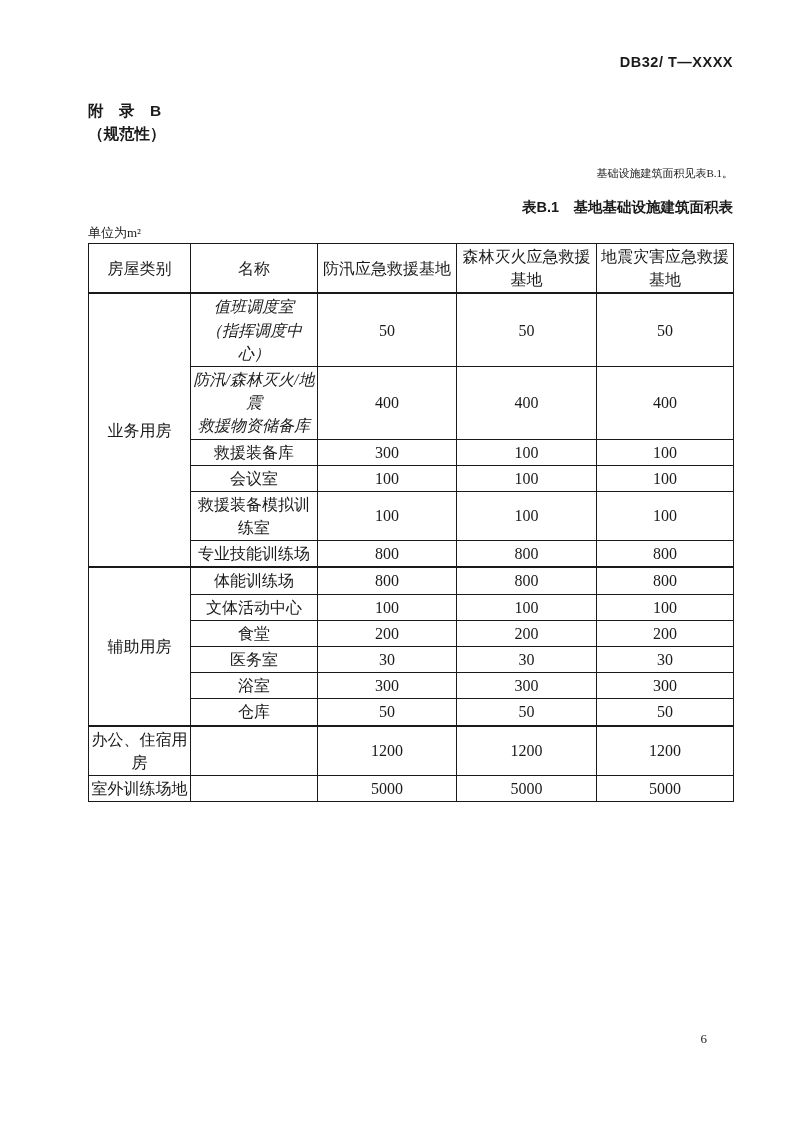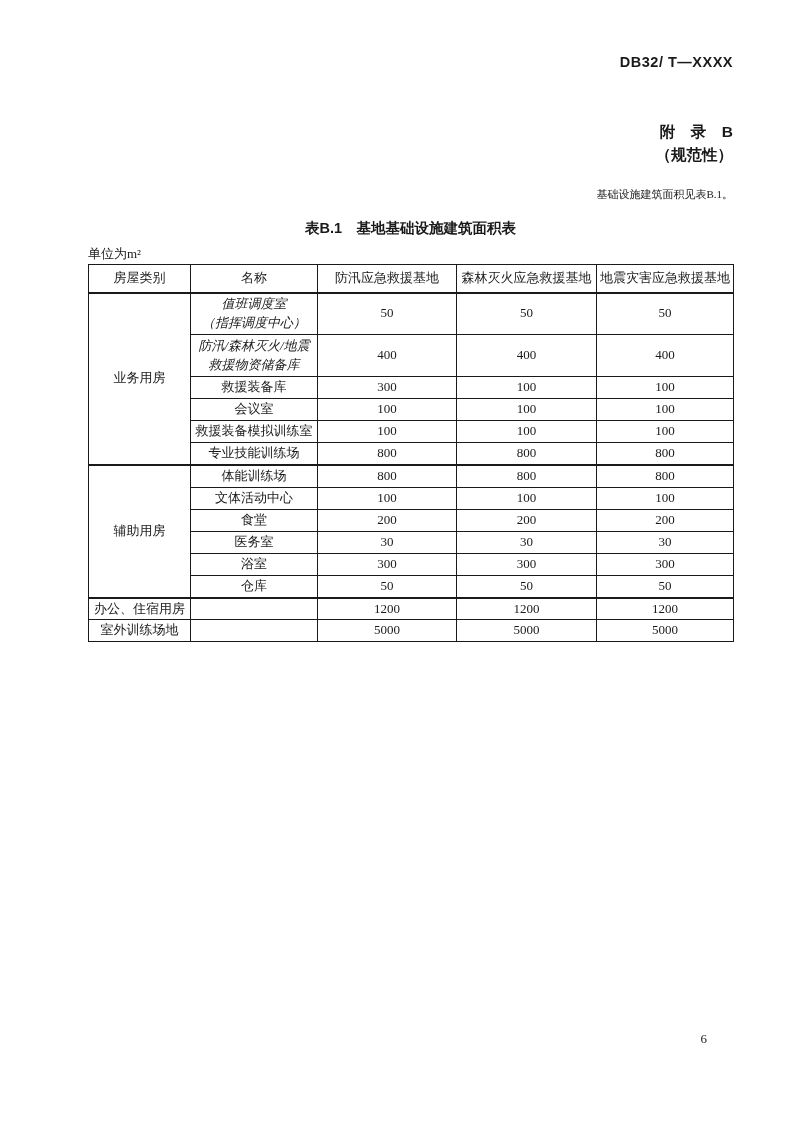"附 录 B" .title-block { margin-top: 49px -> 28px; text-align: right -> left }
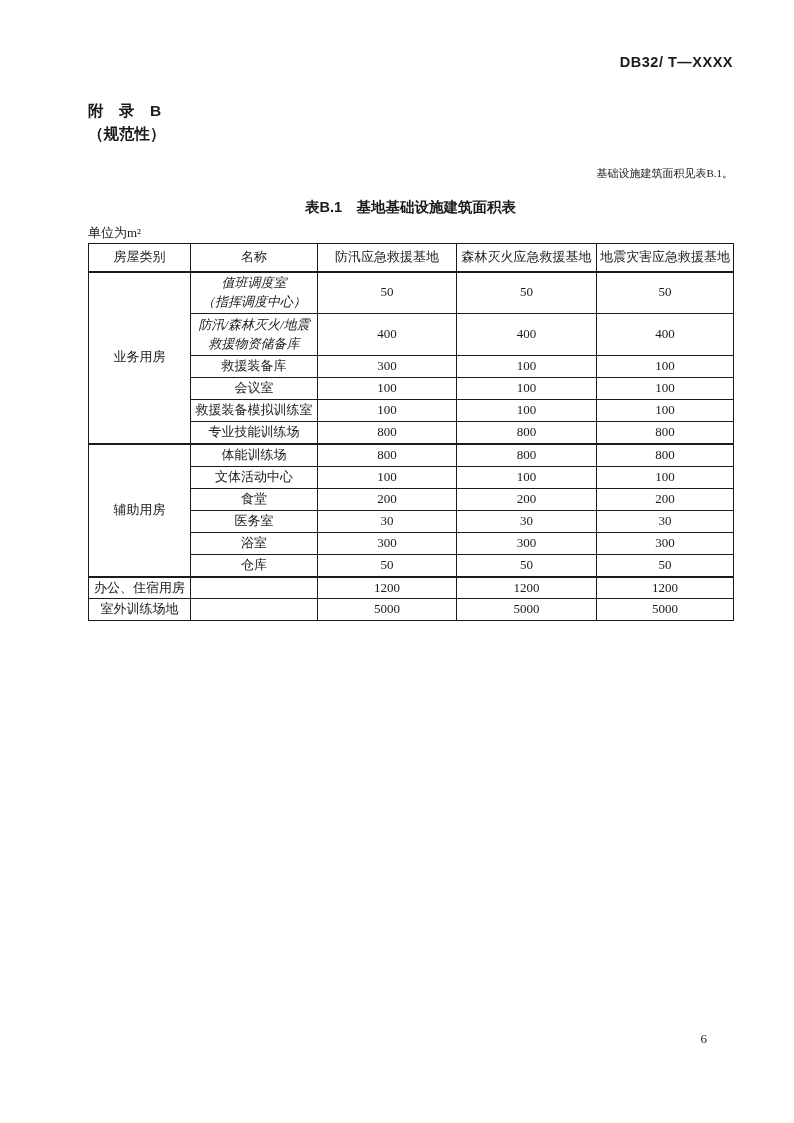"表B.1 基地基础设施建筑面积表" .caption { text-align: center -> right }
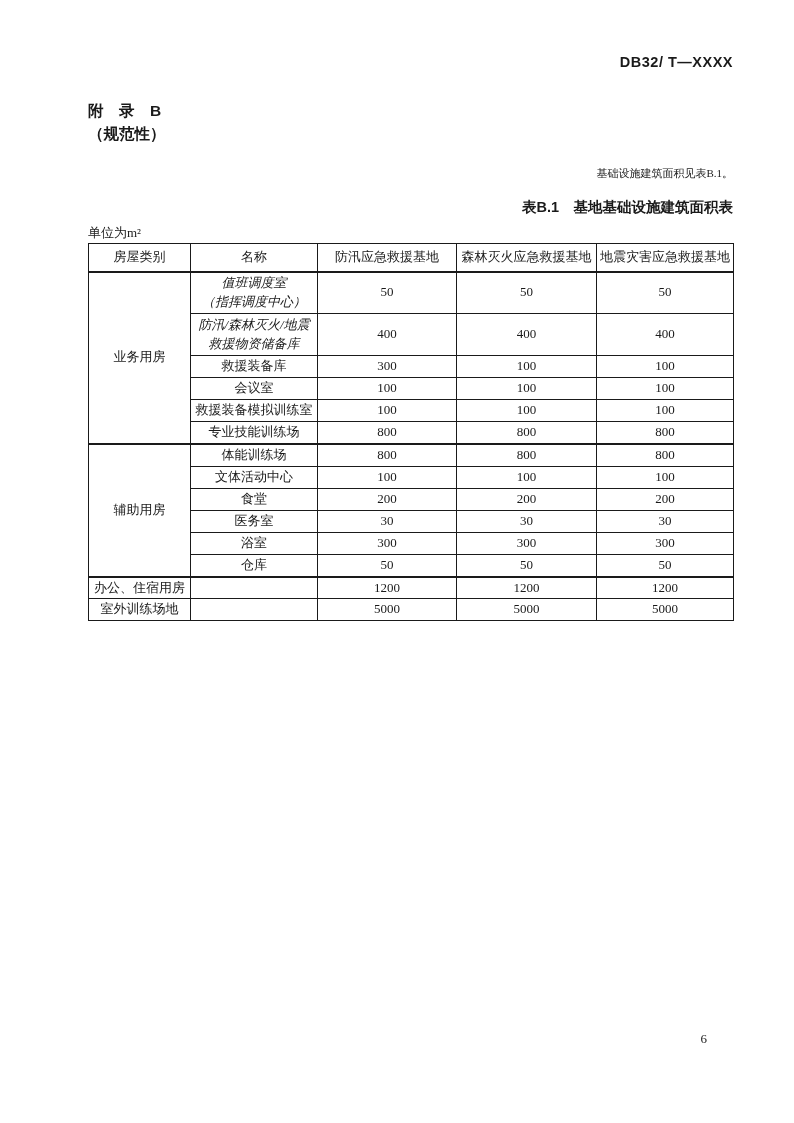"房屋类别" table.area-table { font-size: 13px -> 16px }
